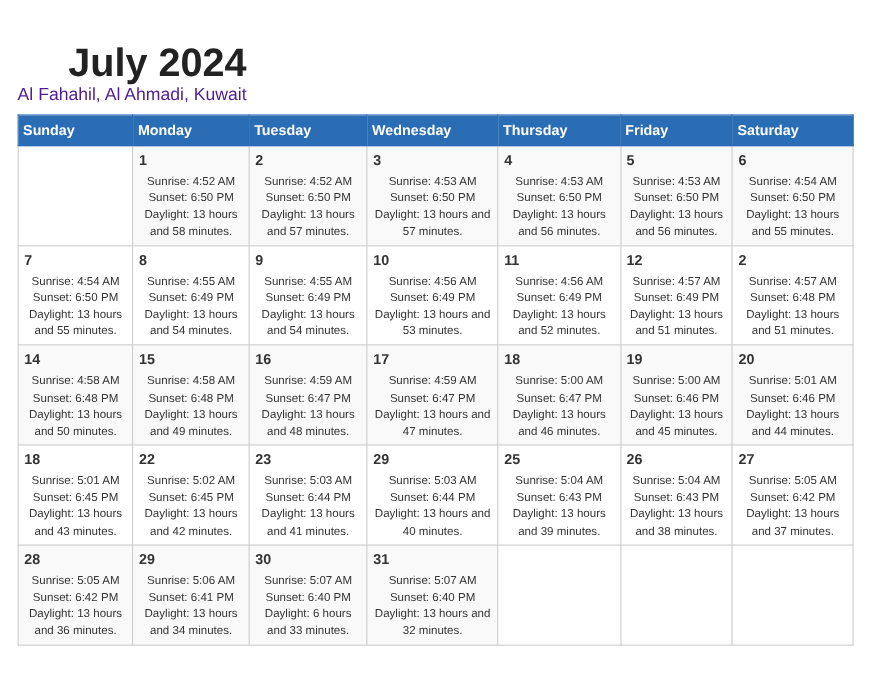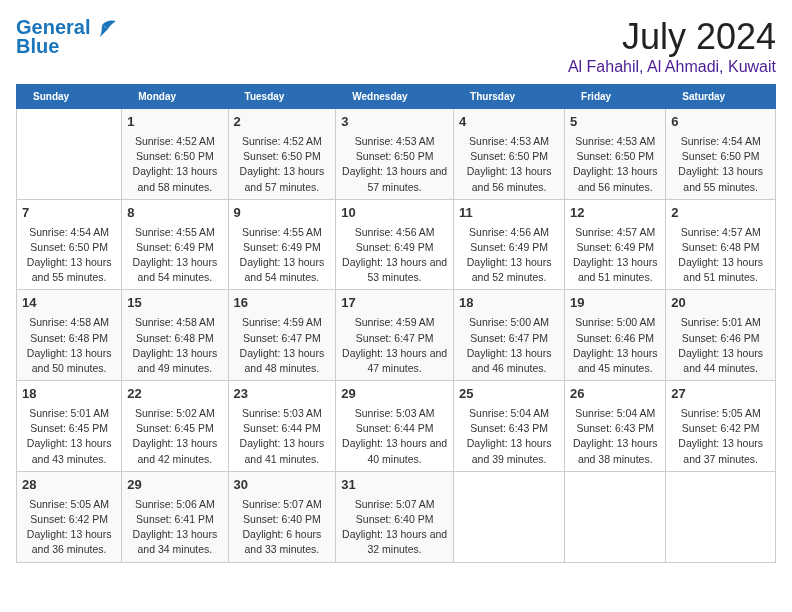"General" div.logo { html: <div> <div> <span>General</span> <svg> <path></path> <path></path> </svg> </div> <span>Blue</span> </div> -> none }
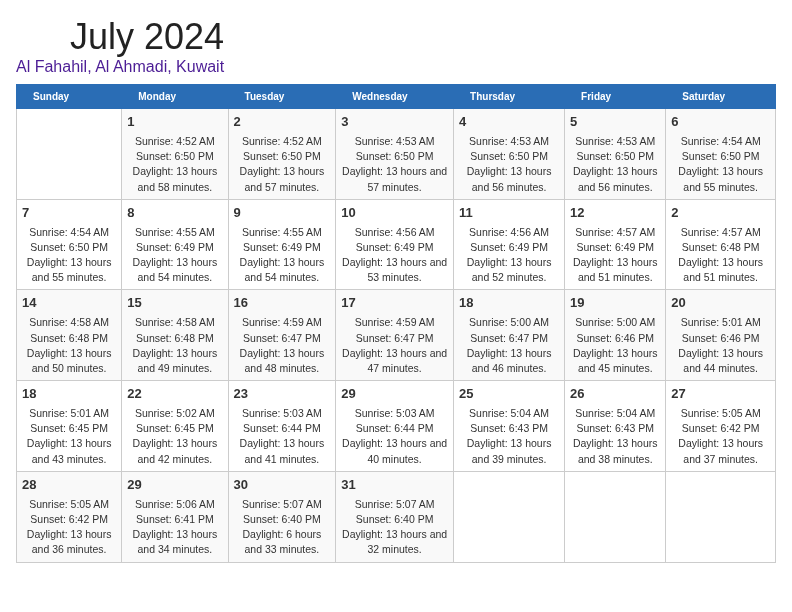"July 2024" .title-block h1 { font-weight: normal -> bold; margin-top: none -> 20px }
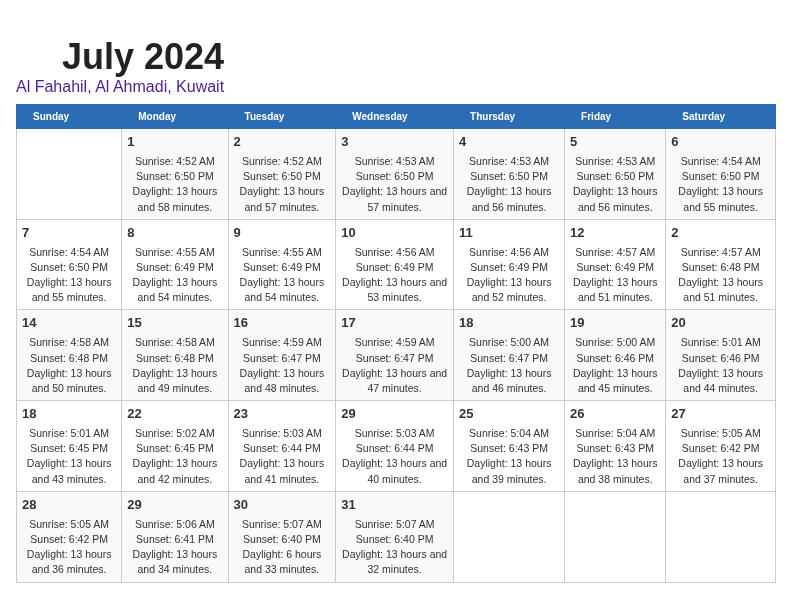"Sunday" thead tr th { font-size: 10px -> 13px; padding: 6px 16px -> 6px 4px }
